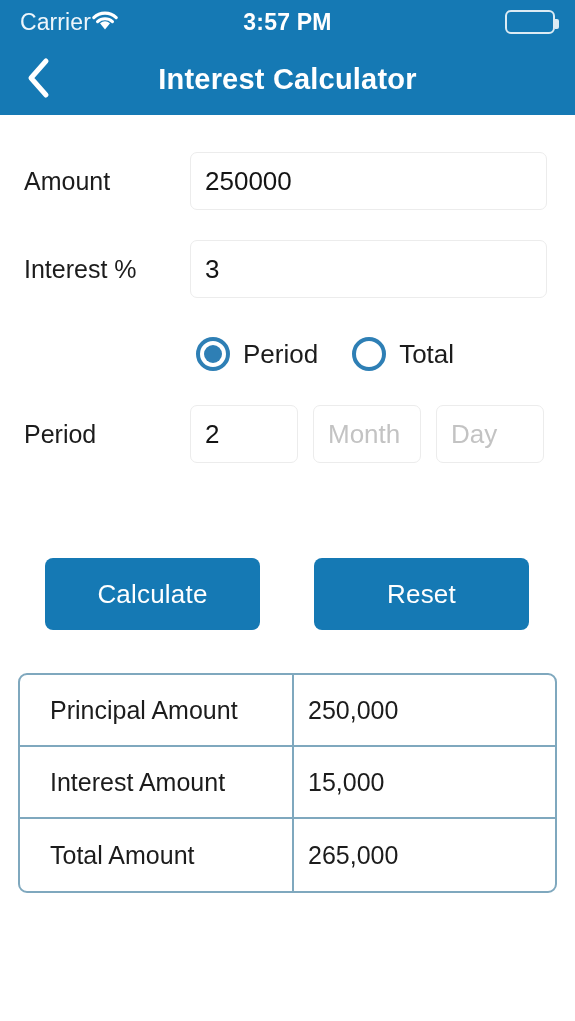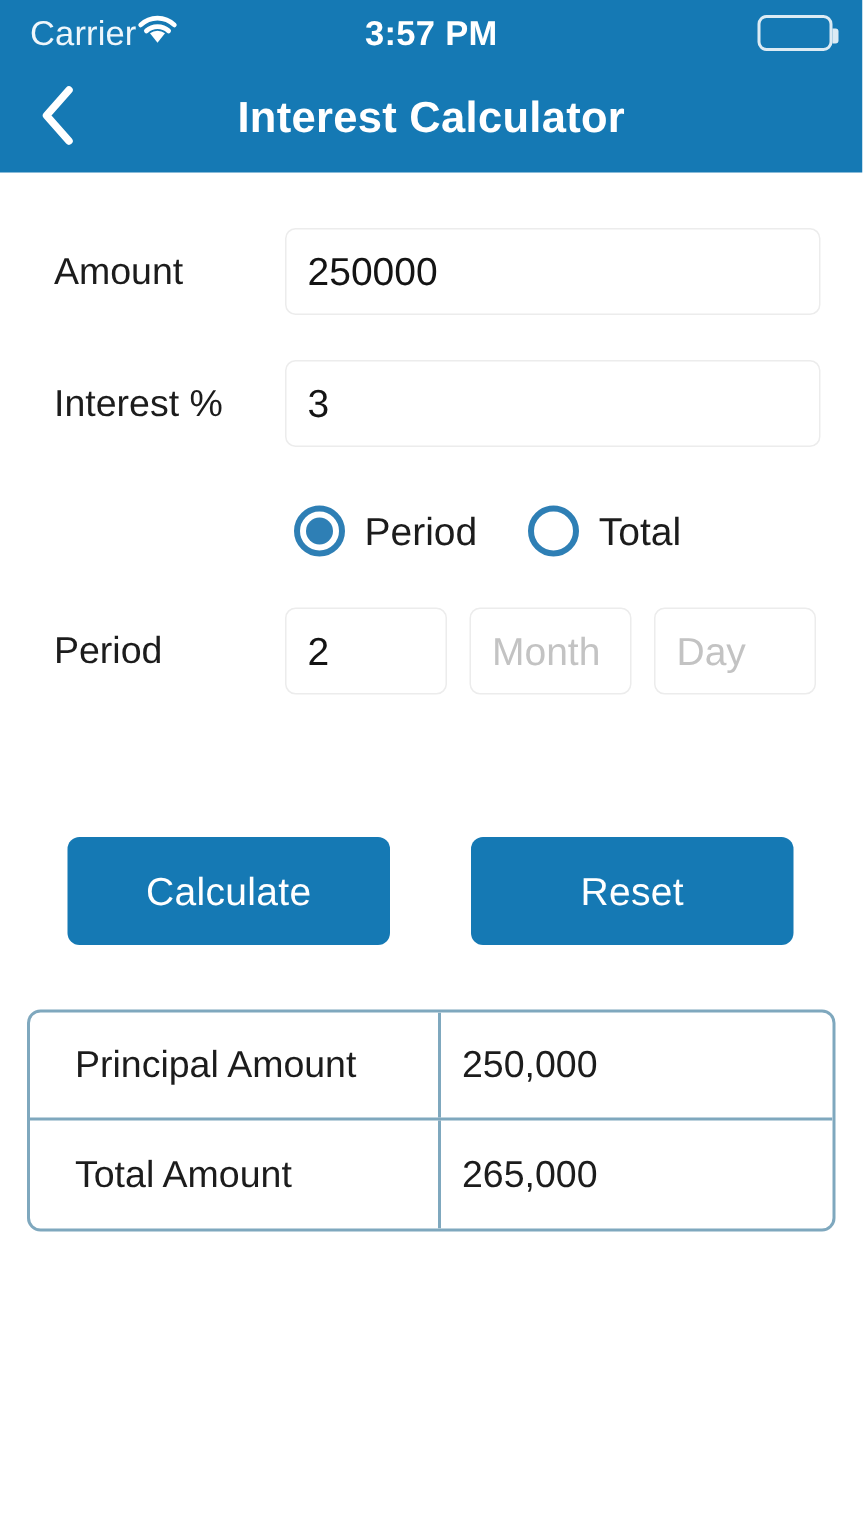"Amount" .field-label { padding-left: 36px -> 24px }
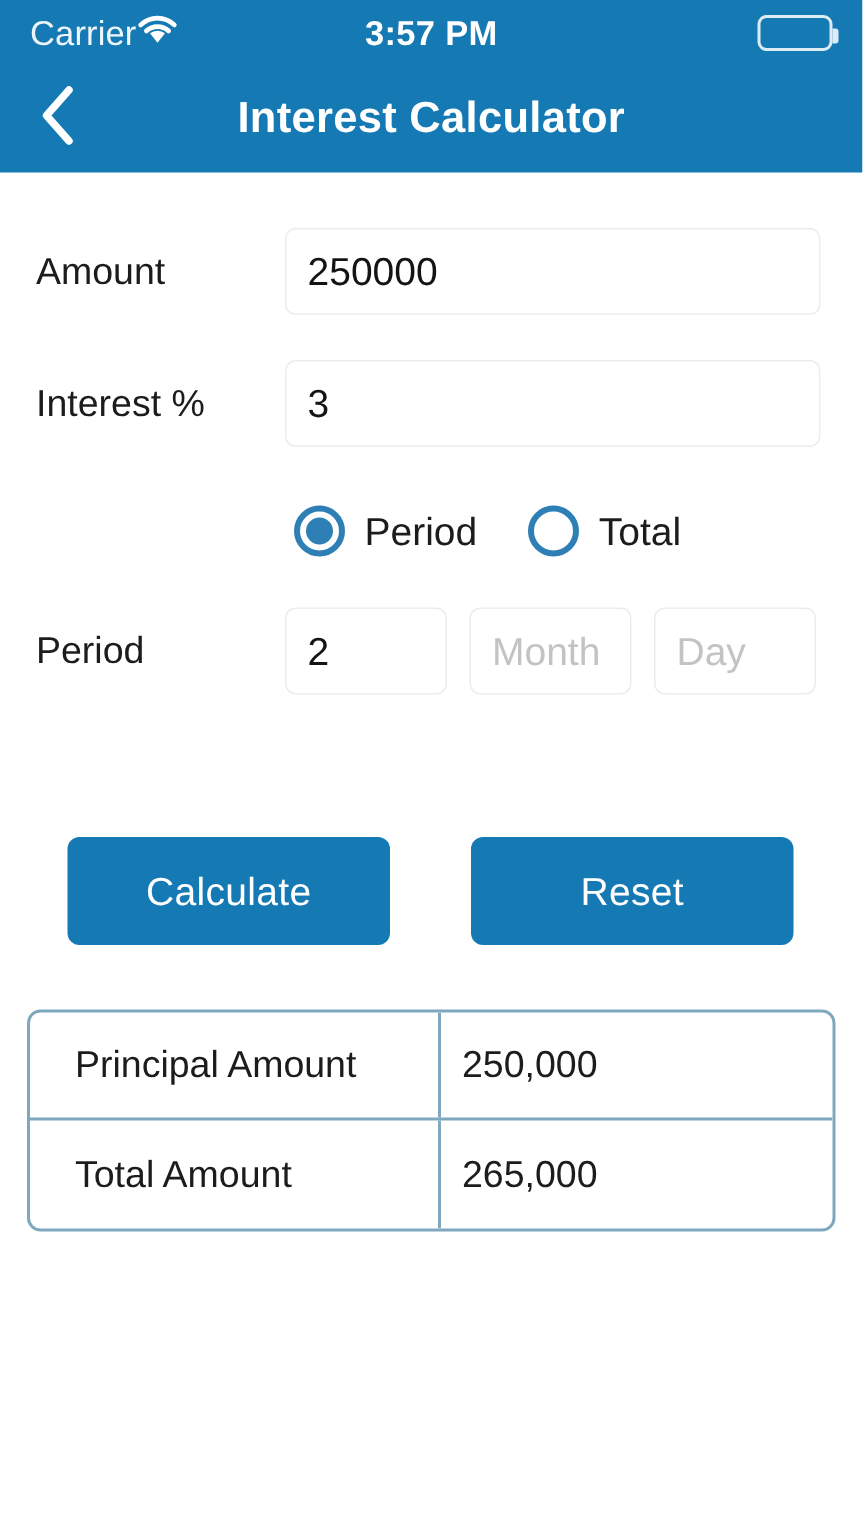"Interest Amount" div.table-row { html: none -> <div> <div>Interest Amount</div> <div>15,000</div> </div> }
